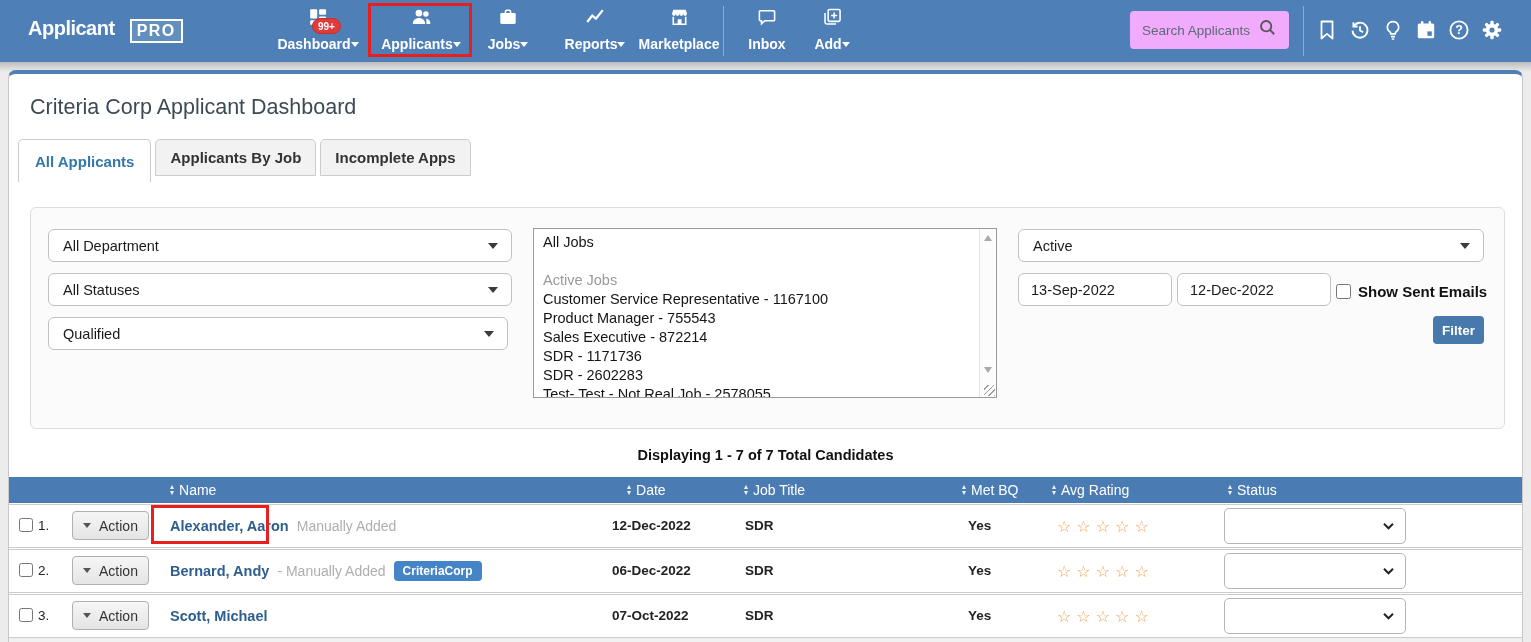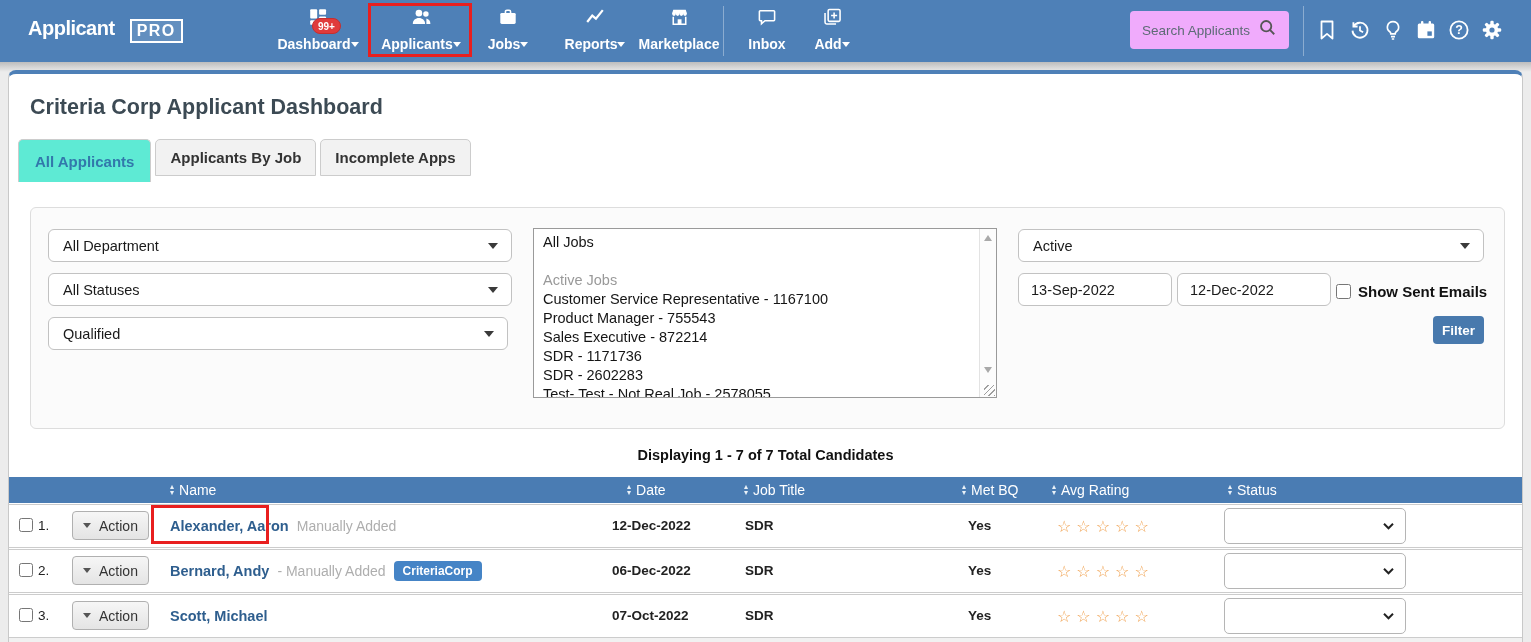"Criteria Corp Applicant Dashboard" .page-title { font-weight: bold -> normal }
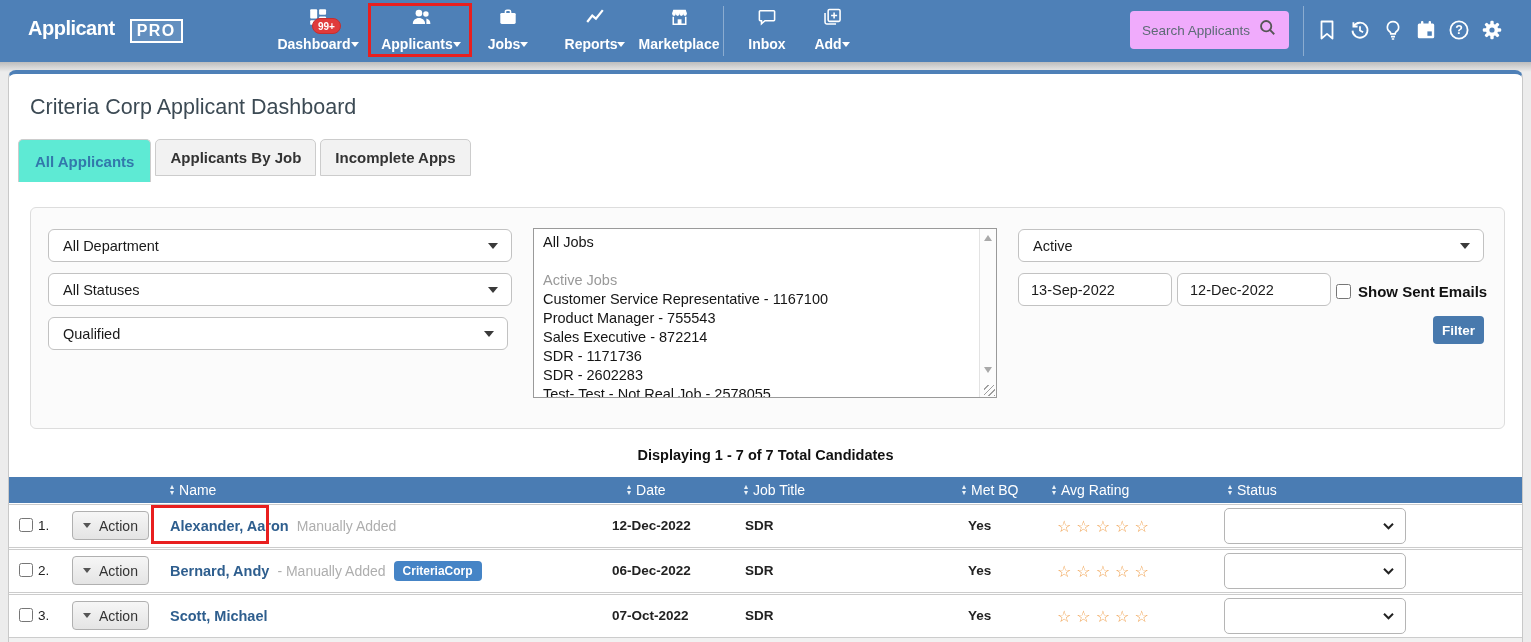"All Applicants" .tab.active { background: #5eead4 -> #ffffff }
